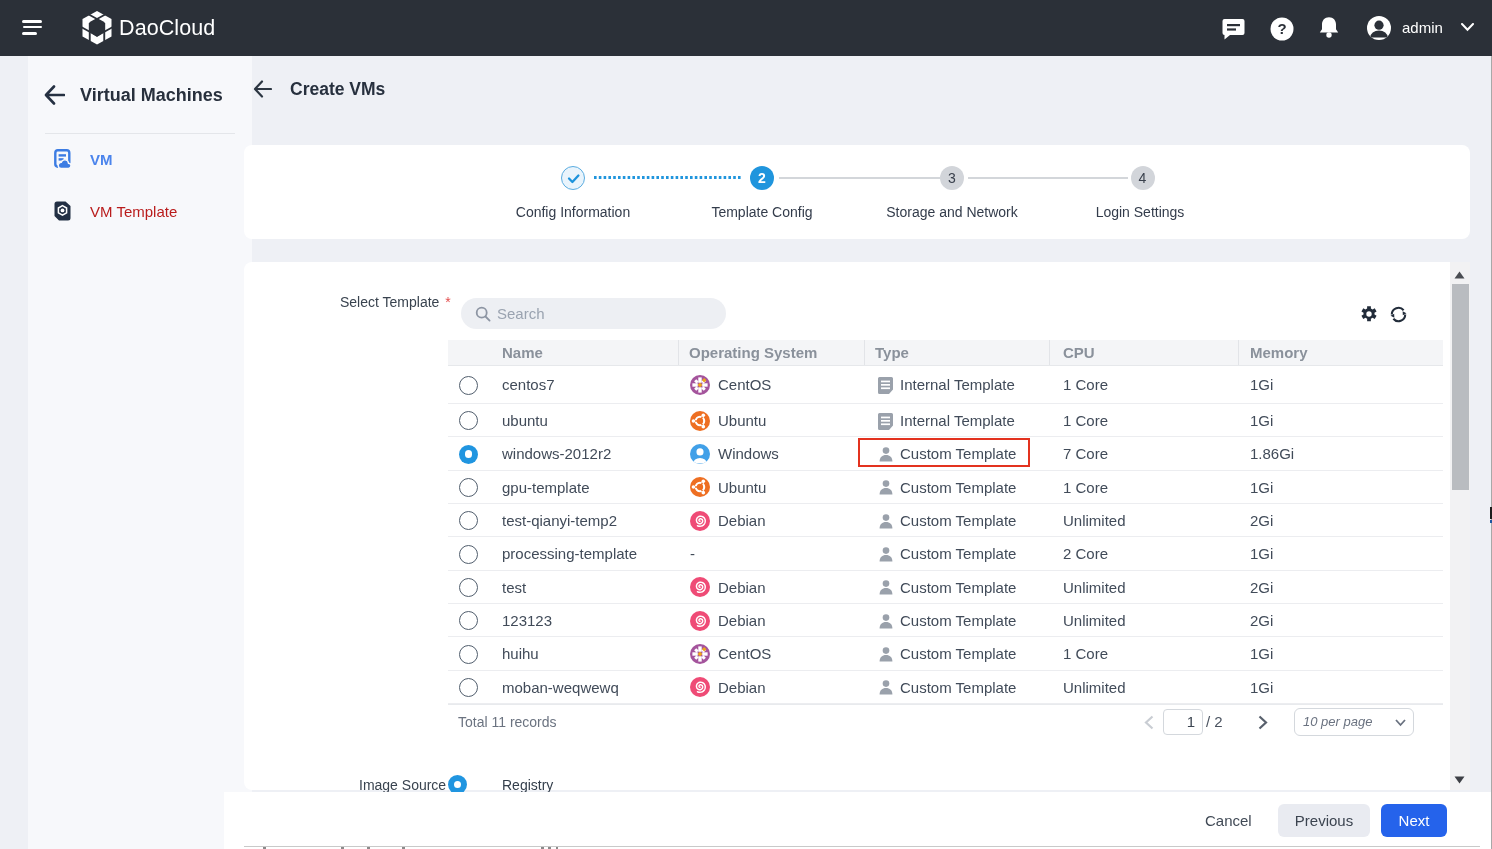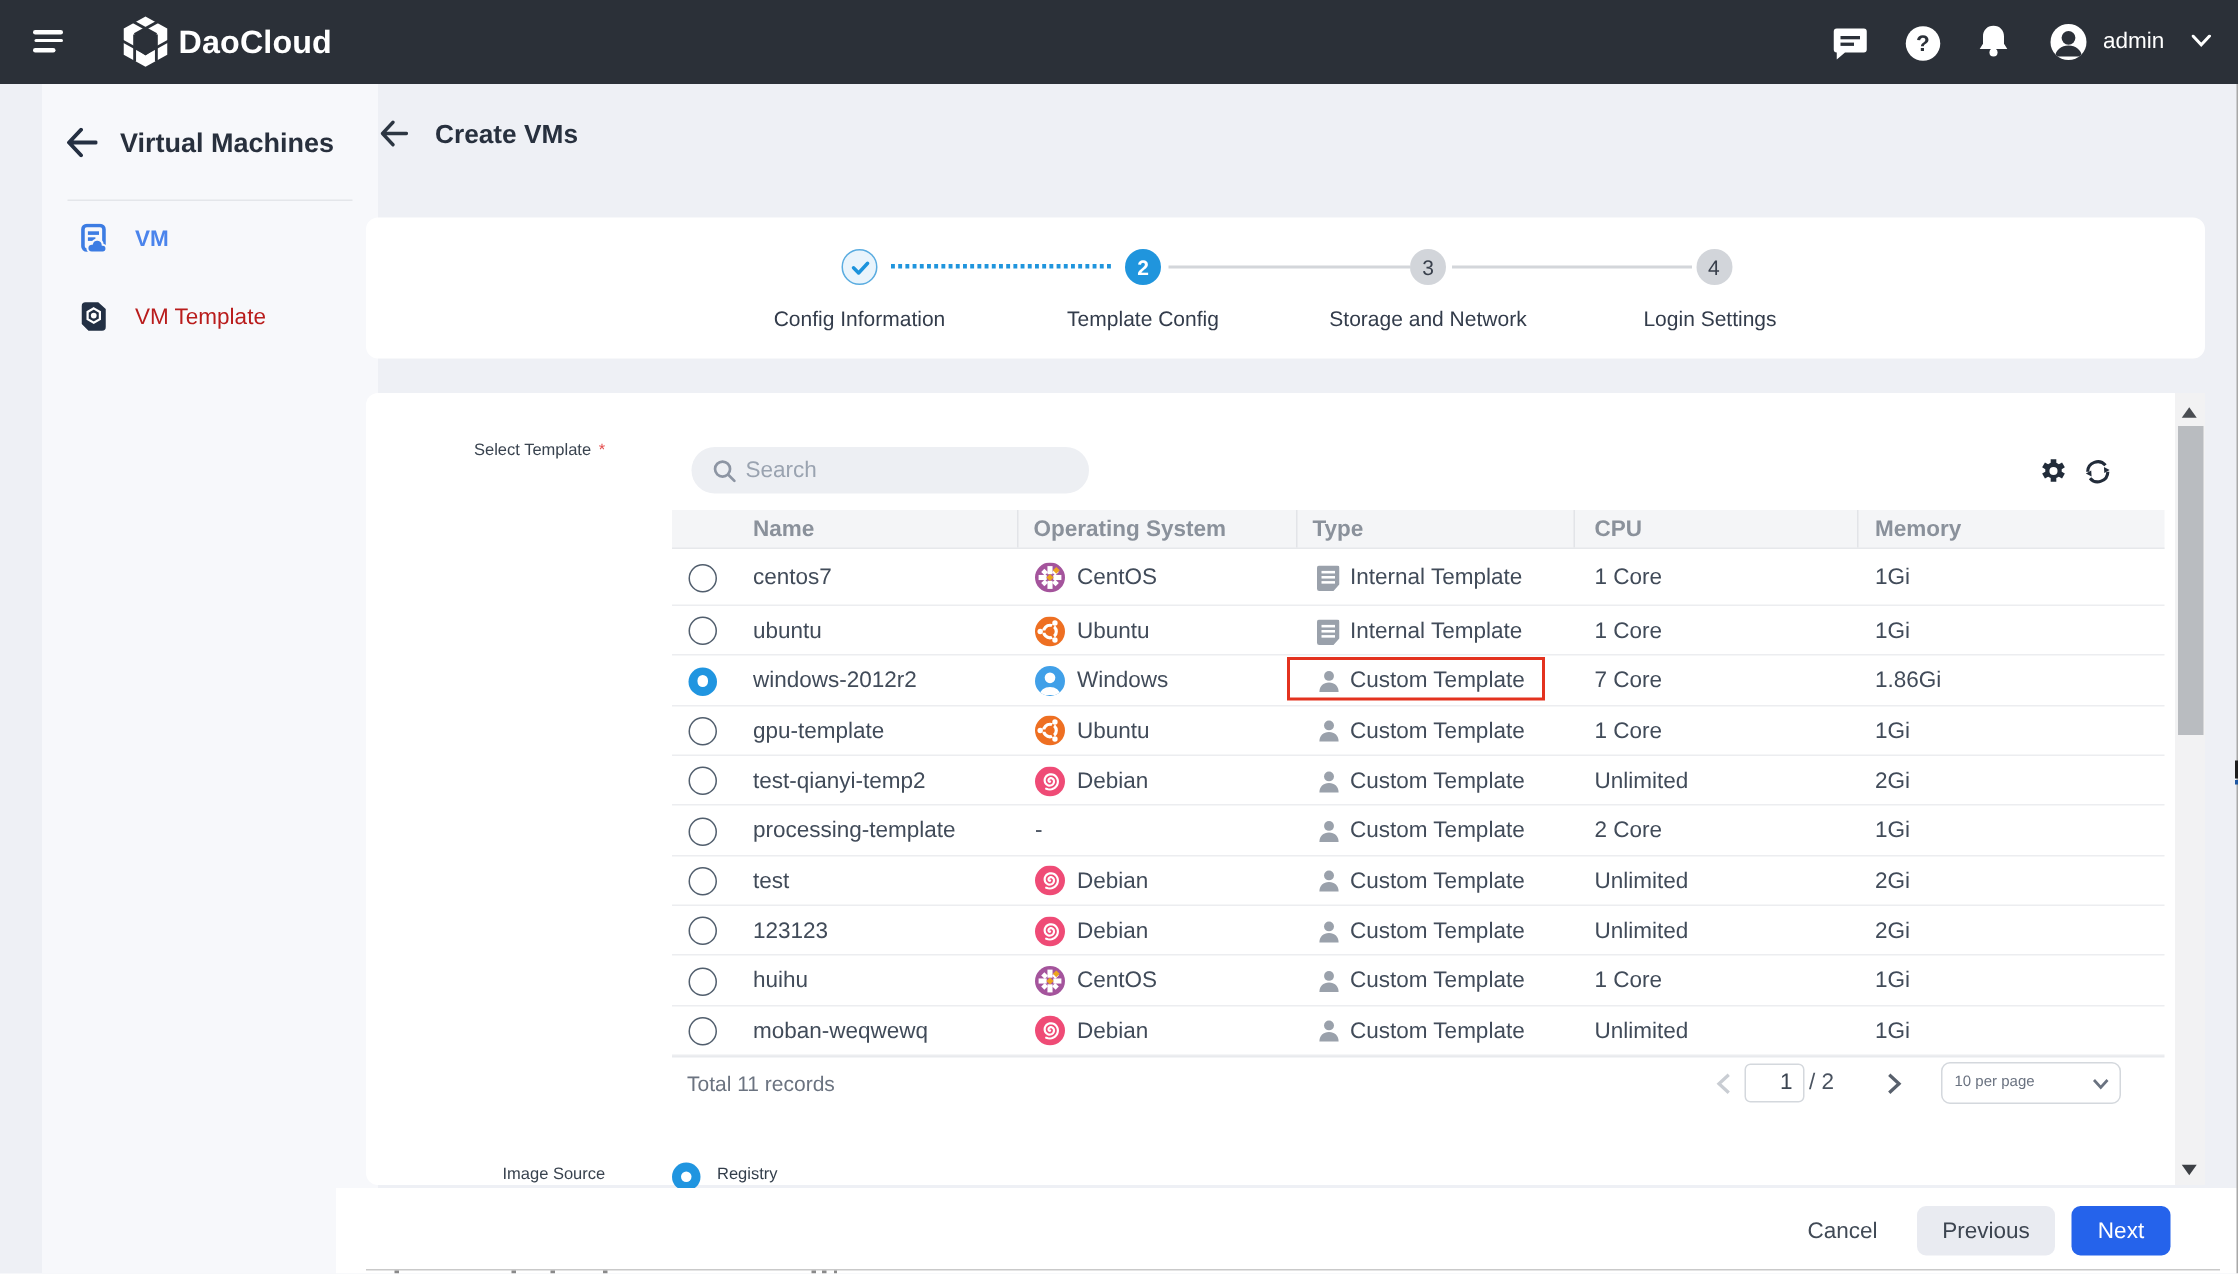"DaoCloud" .logo-text { font-weight: bold -> normal }
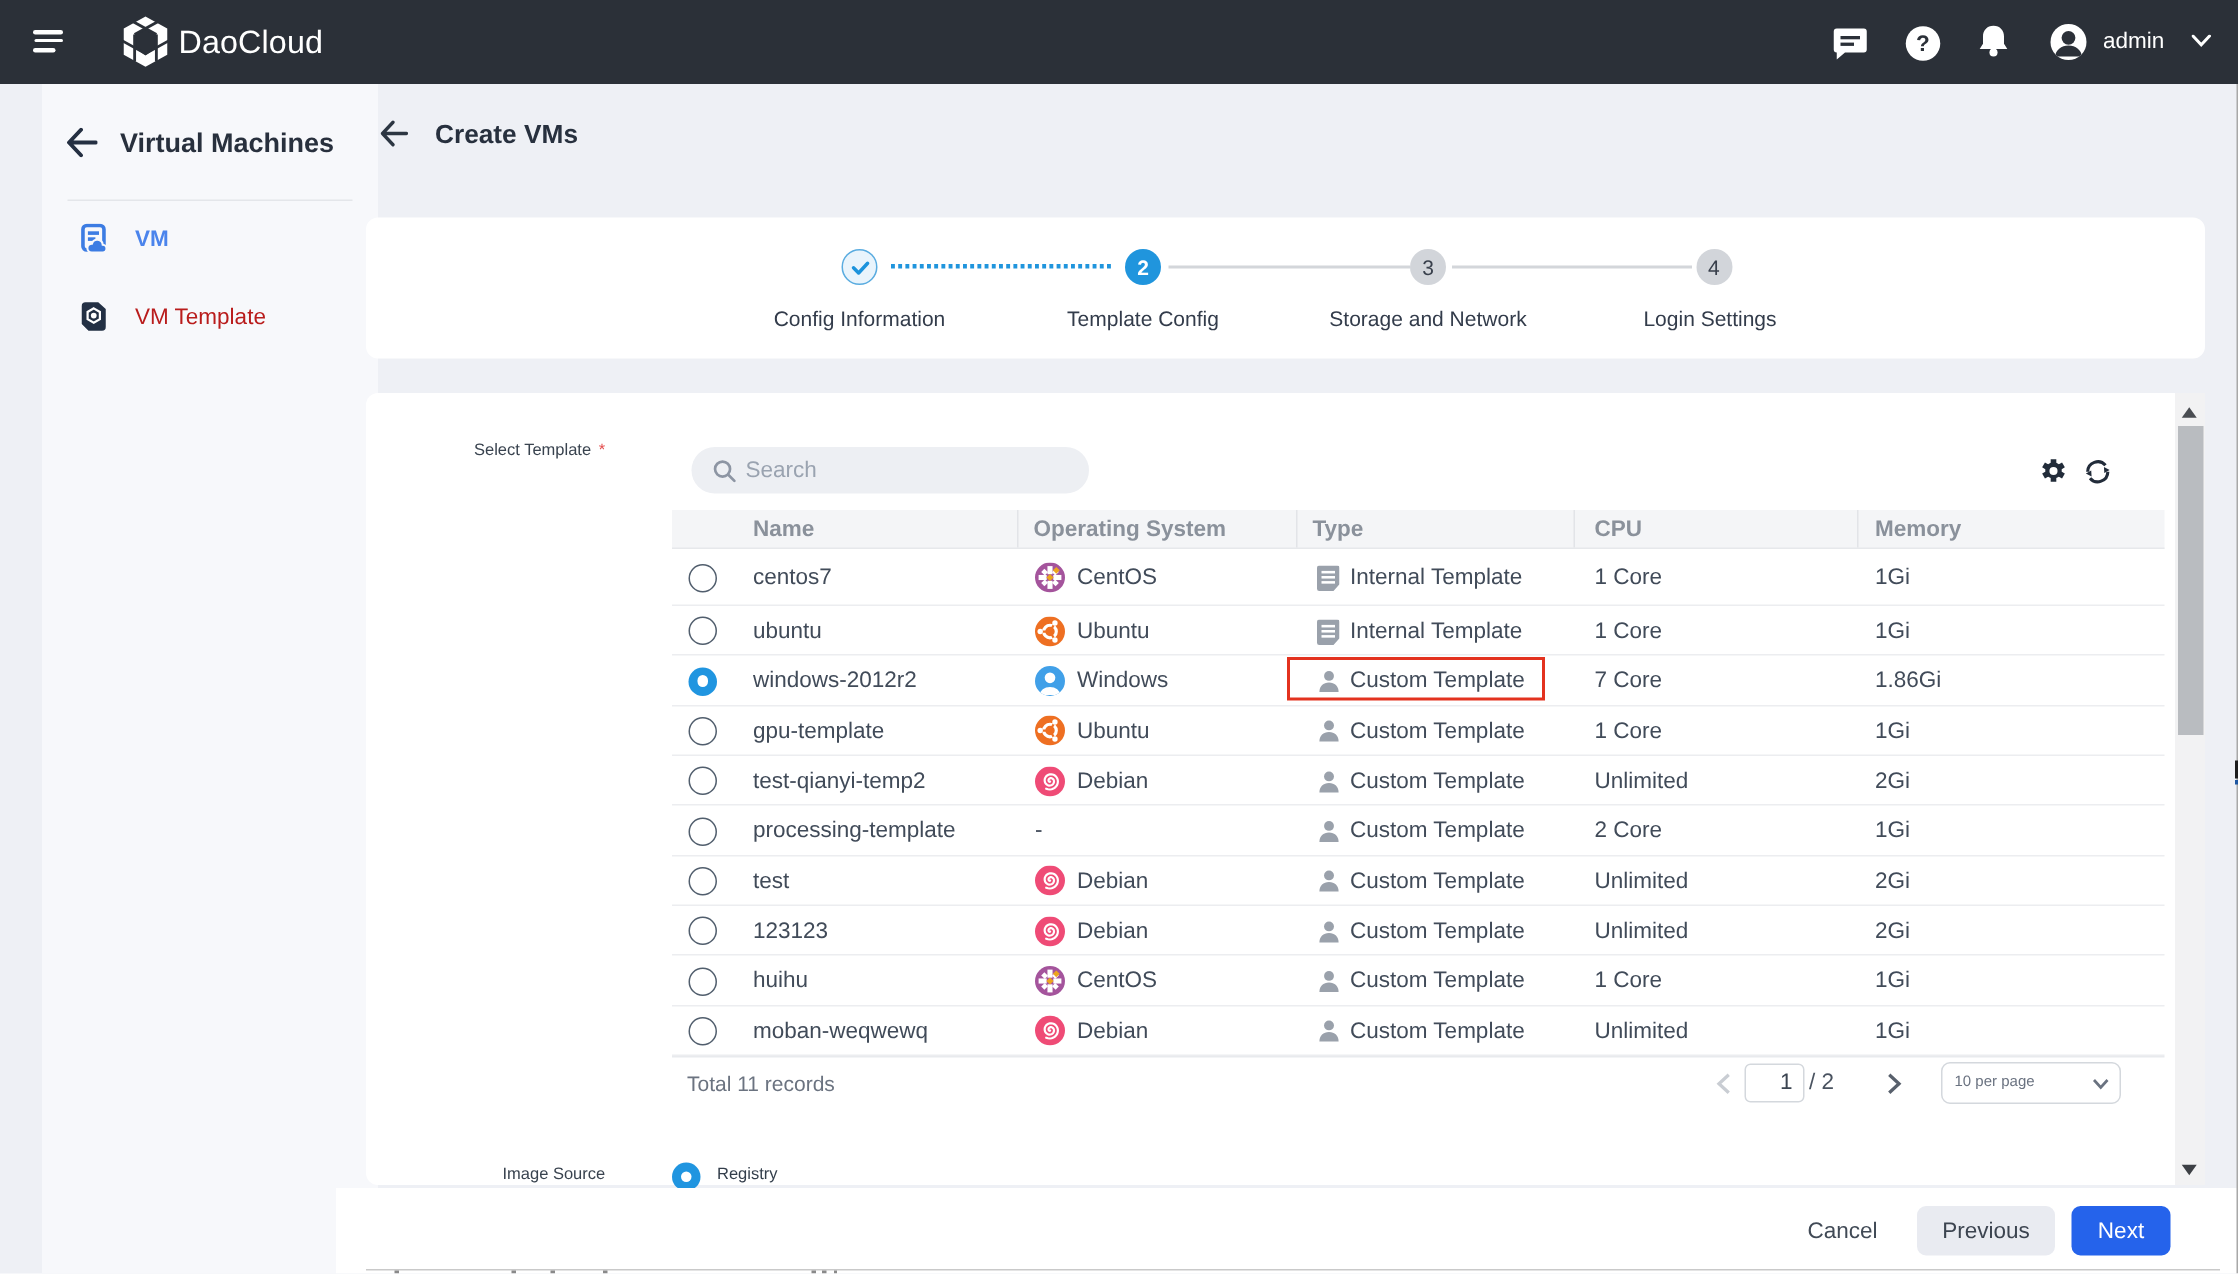"Select Template *" .flabel { font-size: 11px -> 14px; margin-left: none -> 24px }
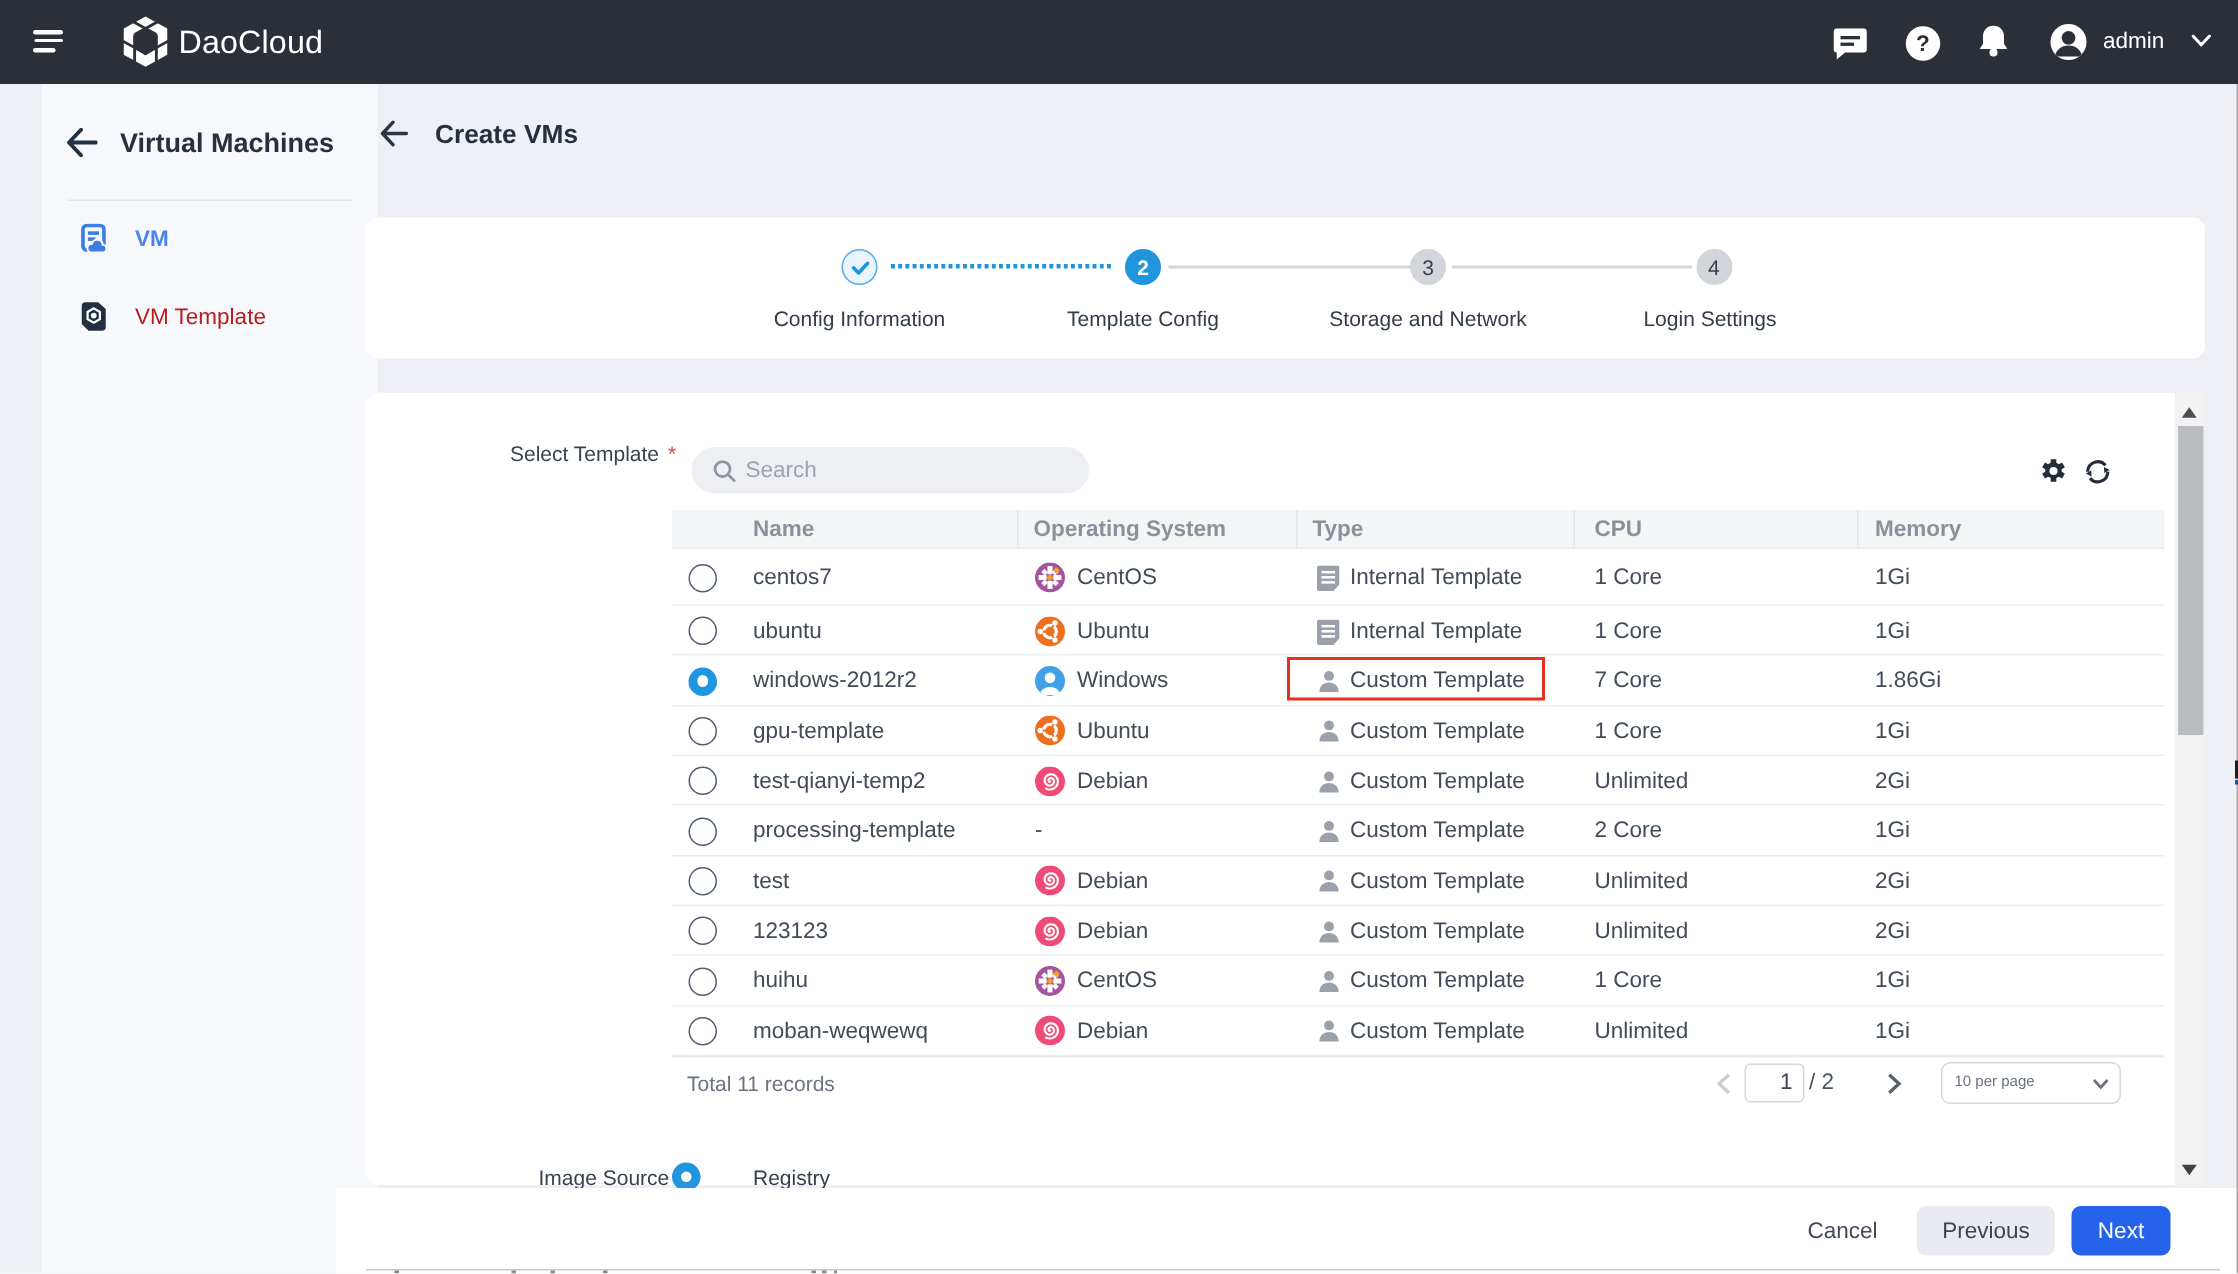"10 per page" .pgsel .t { font-size: 10px -> 13px; font-style: none -> italic }
